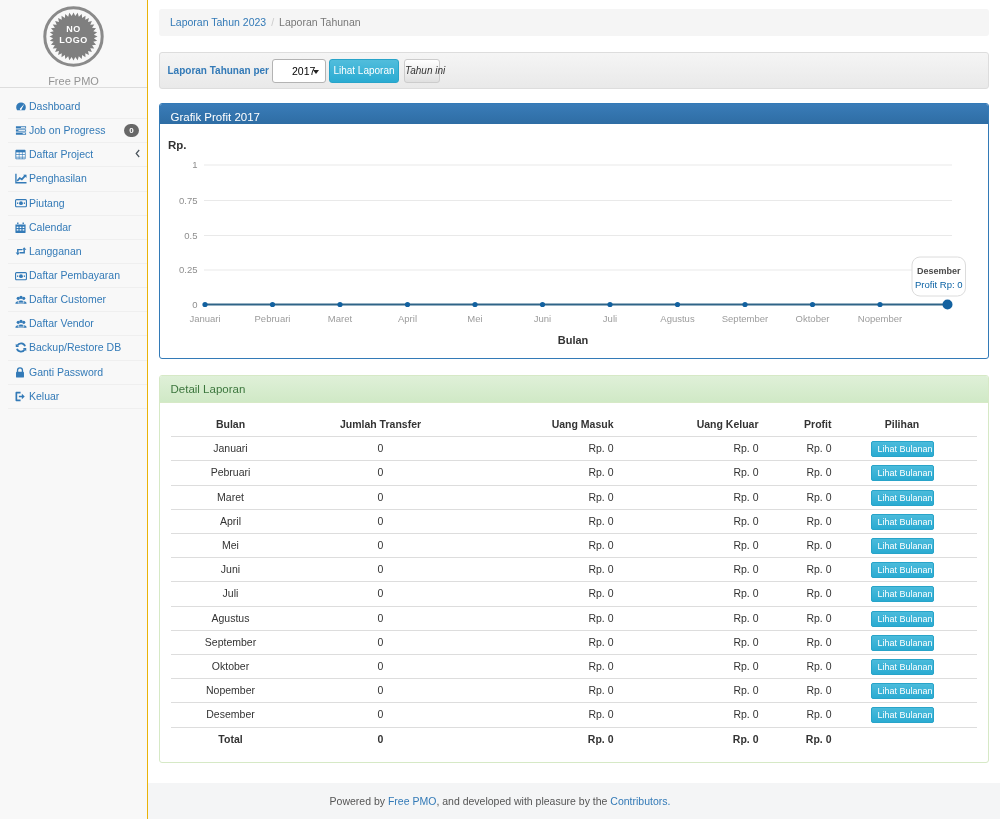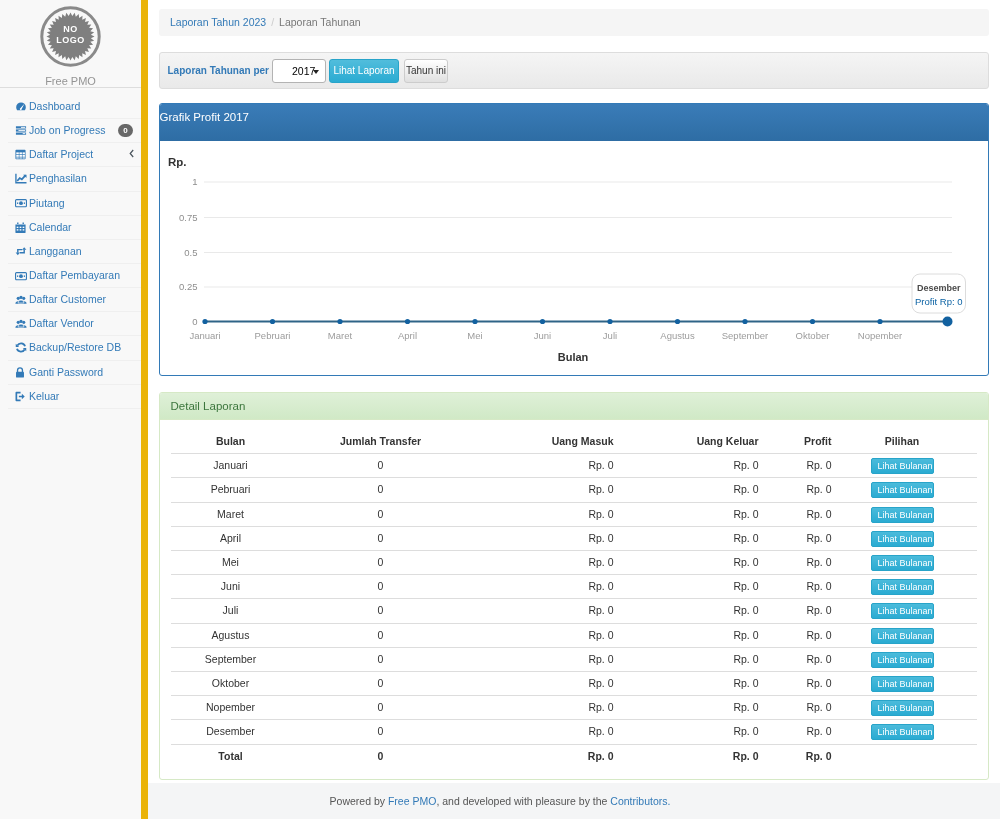"NO" .sidebar { border-right: 7px solid #eab308 -> 1px solid #eab308 }
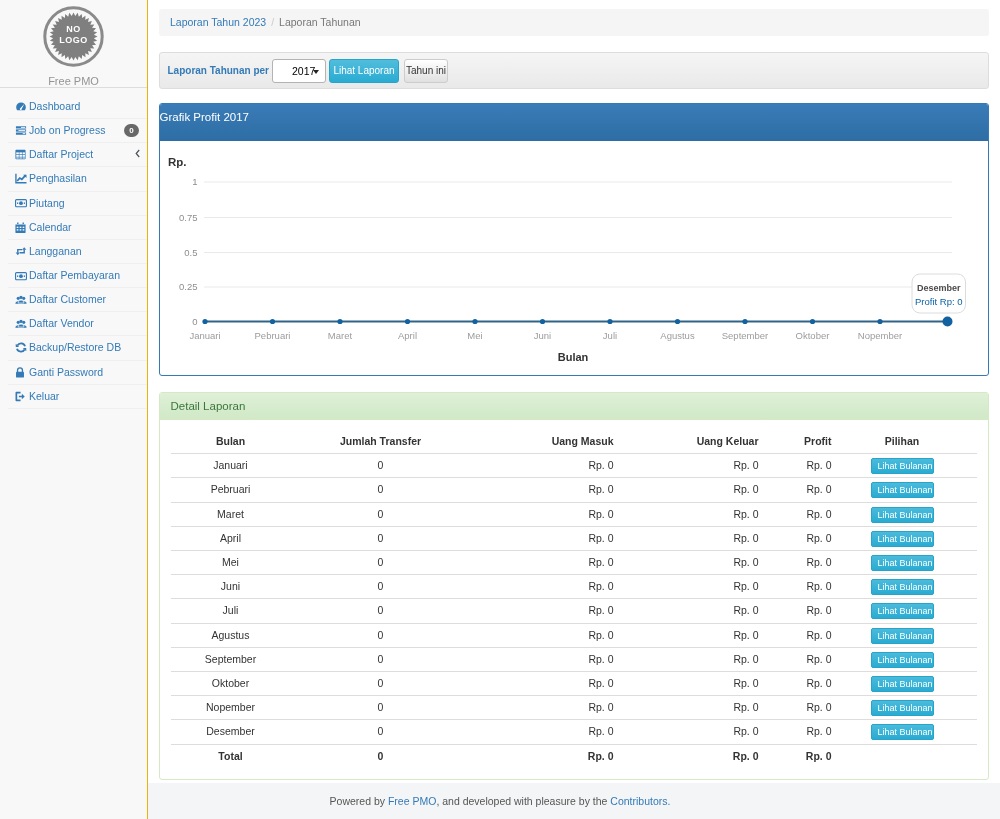"Tahun ini" .btn-tahun { font-style: none -> italic; width: 44px -> 36px }
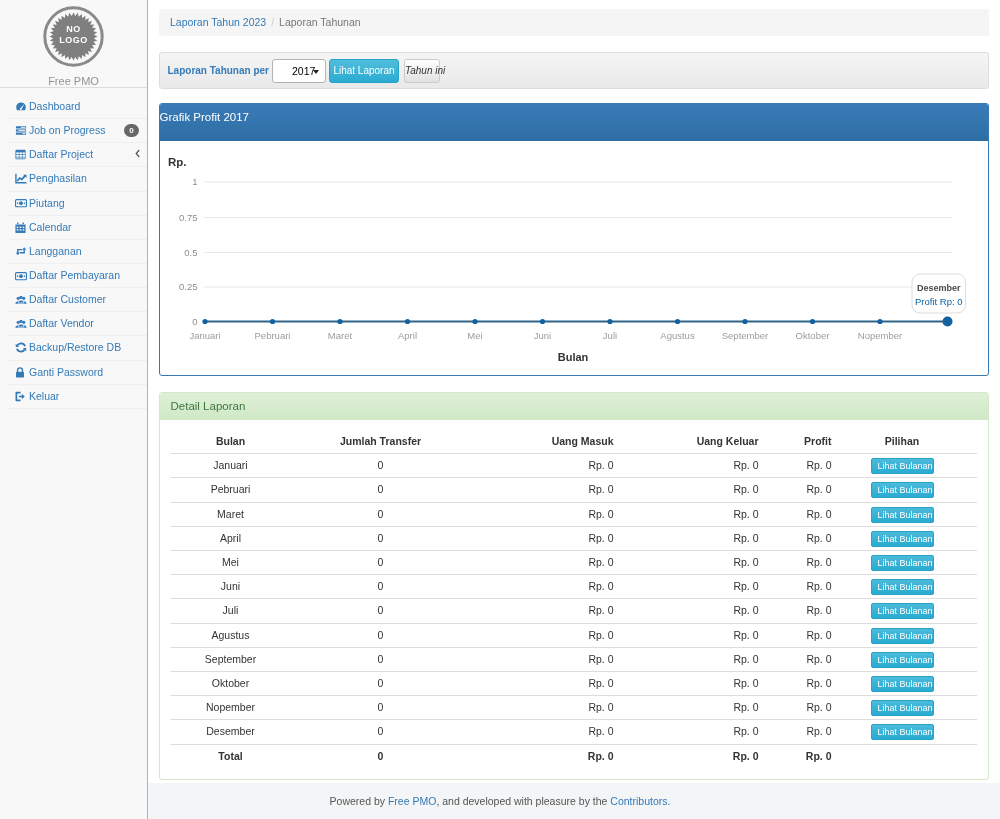"Grafik Profit 2017" .panel-primary .phead { height: 37px -> 20px; padding-left: none -> 11px }
